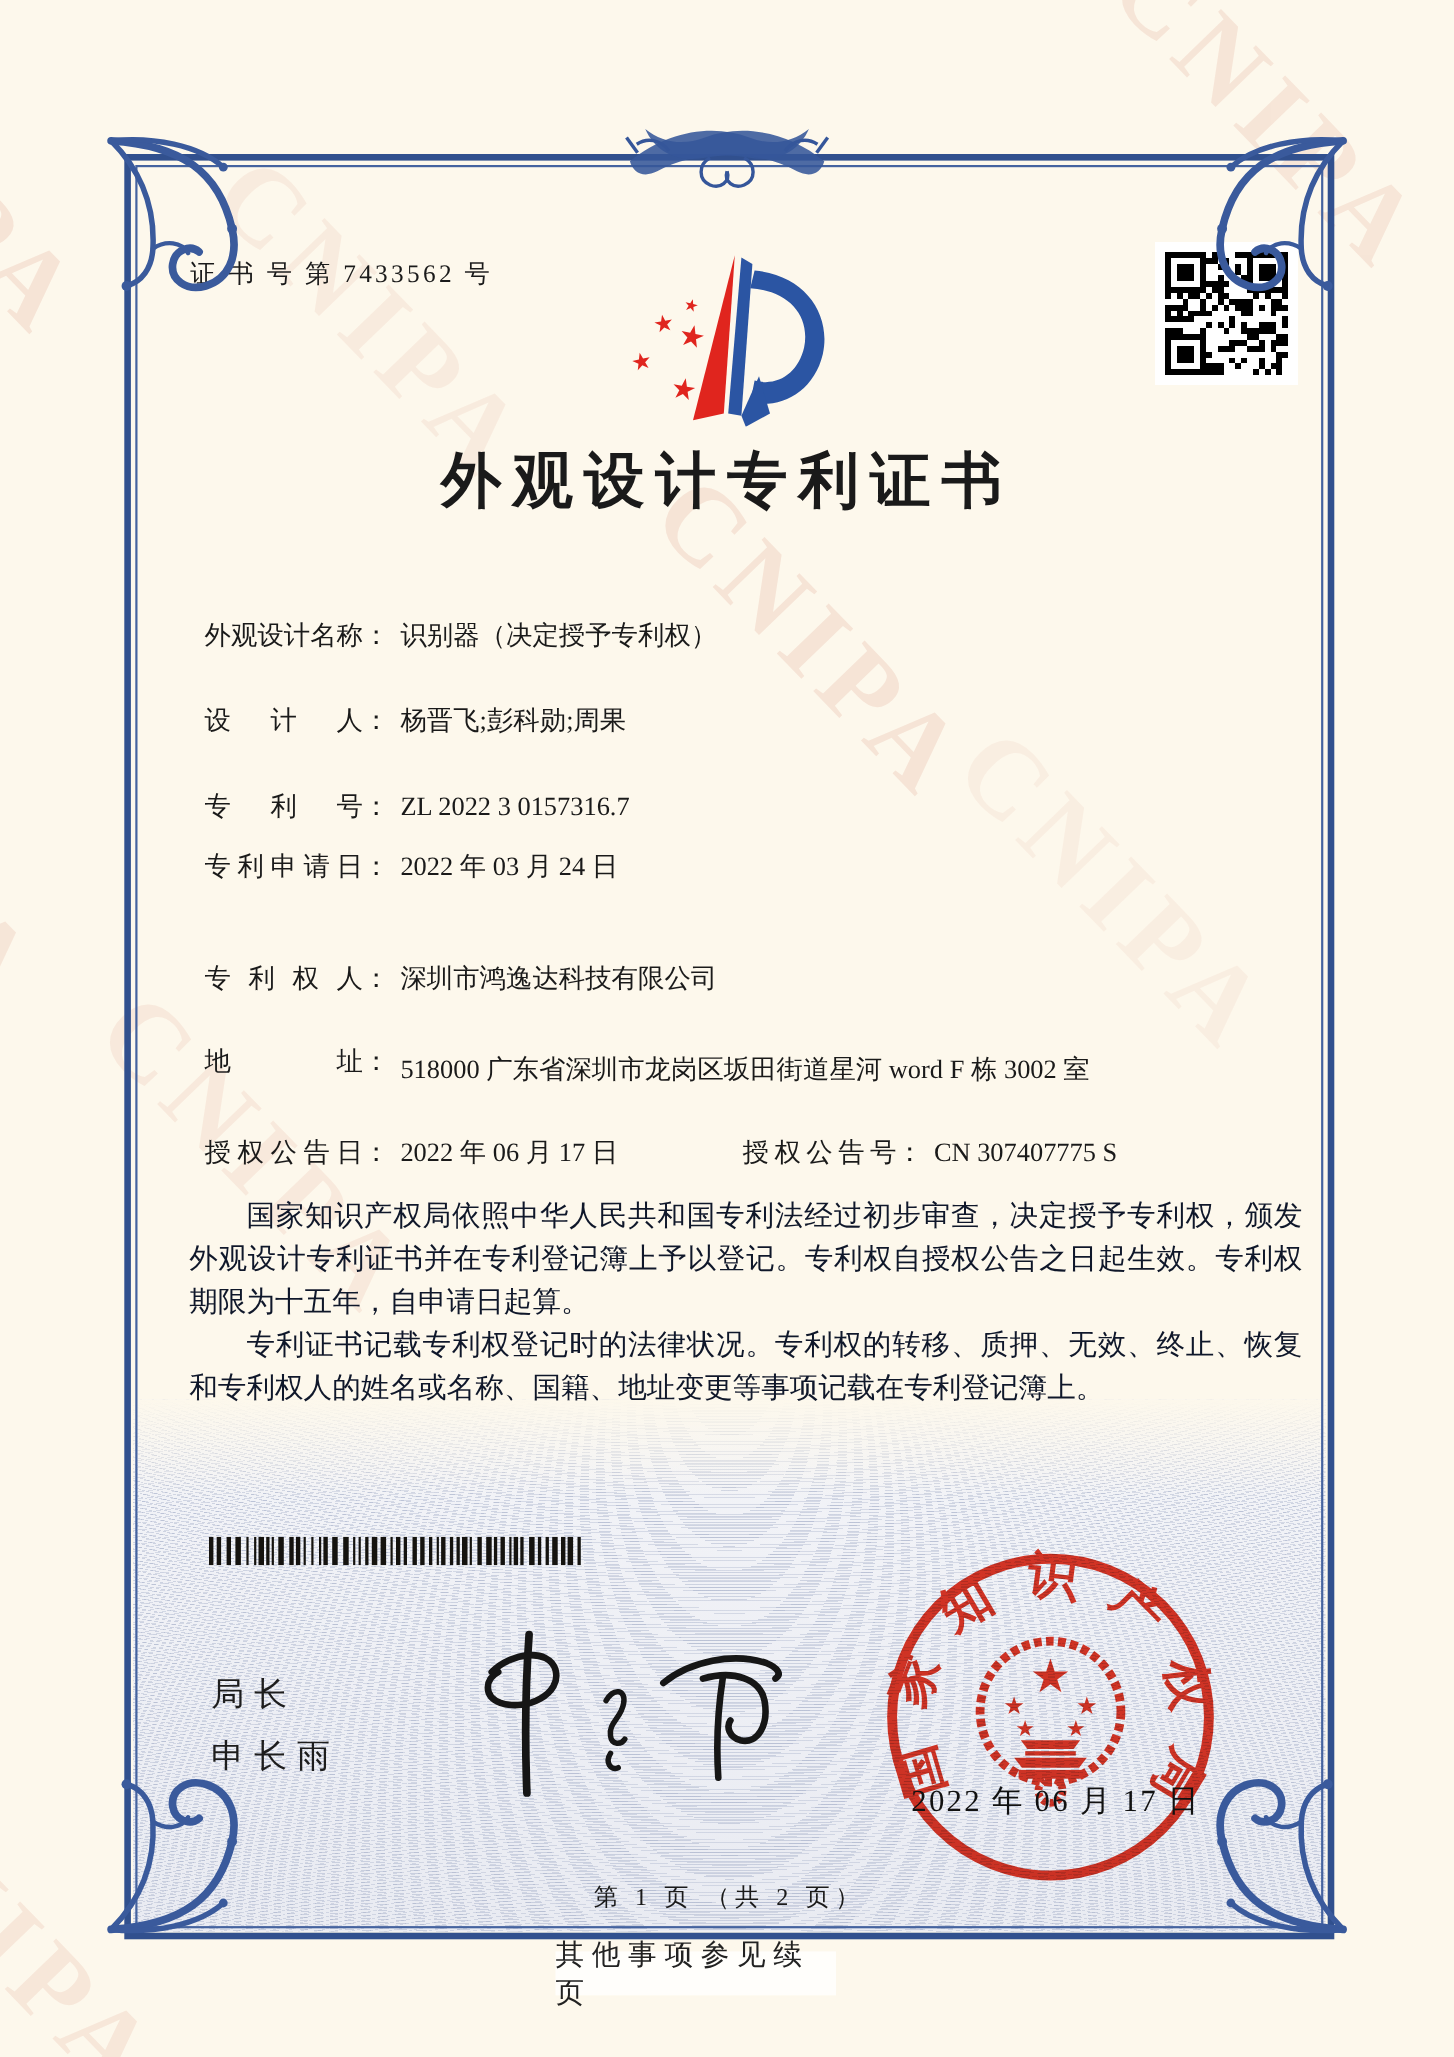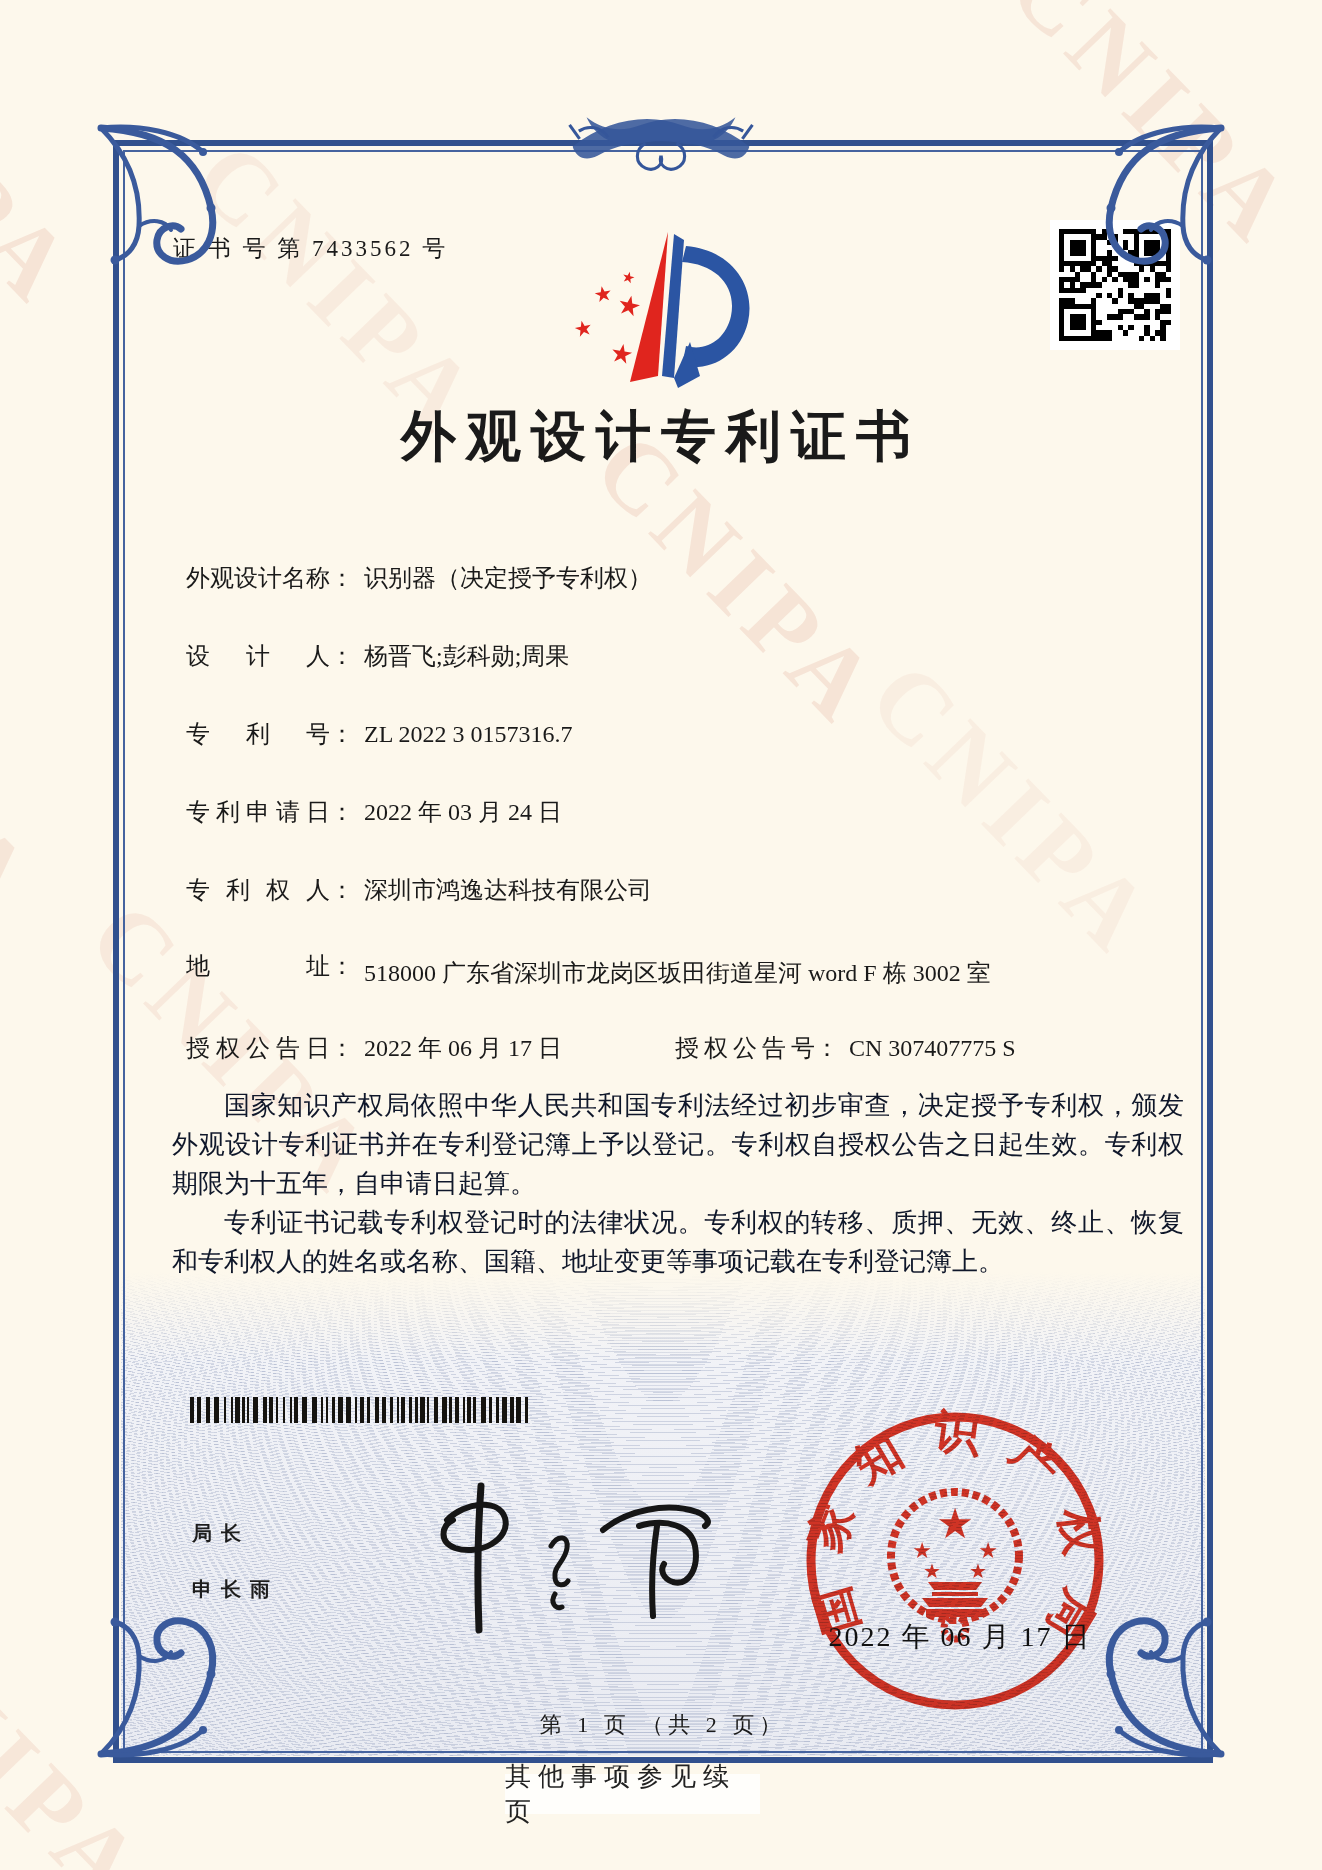"专利申请日" div.row { top: 796px -> 772px }
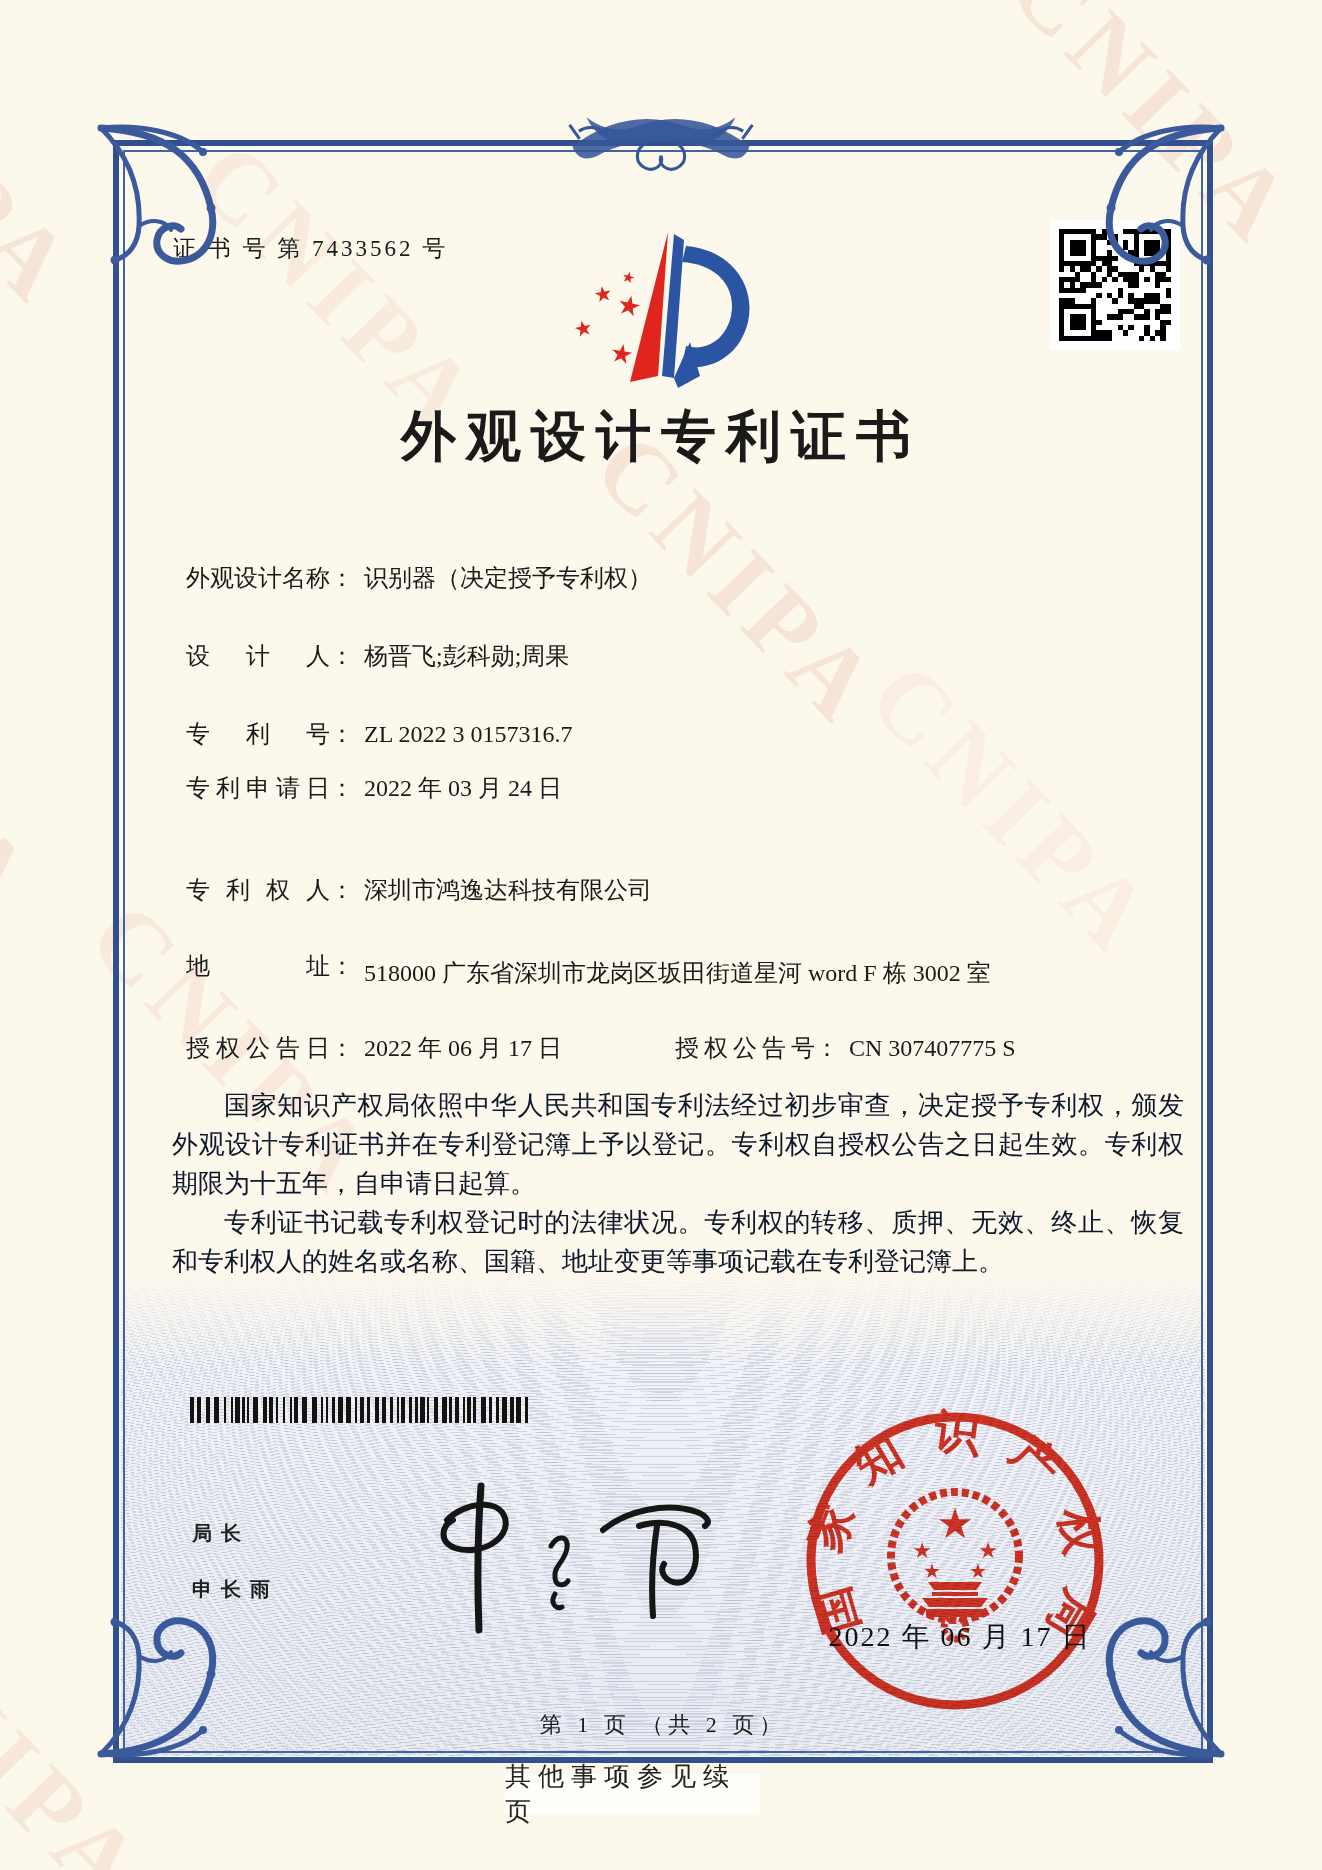"局长" .signer { font-size: 20px -> 30px; font-weight: bold -> none }
